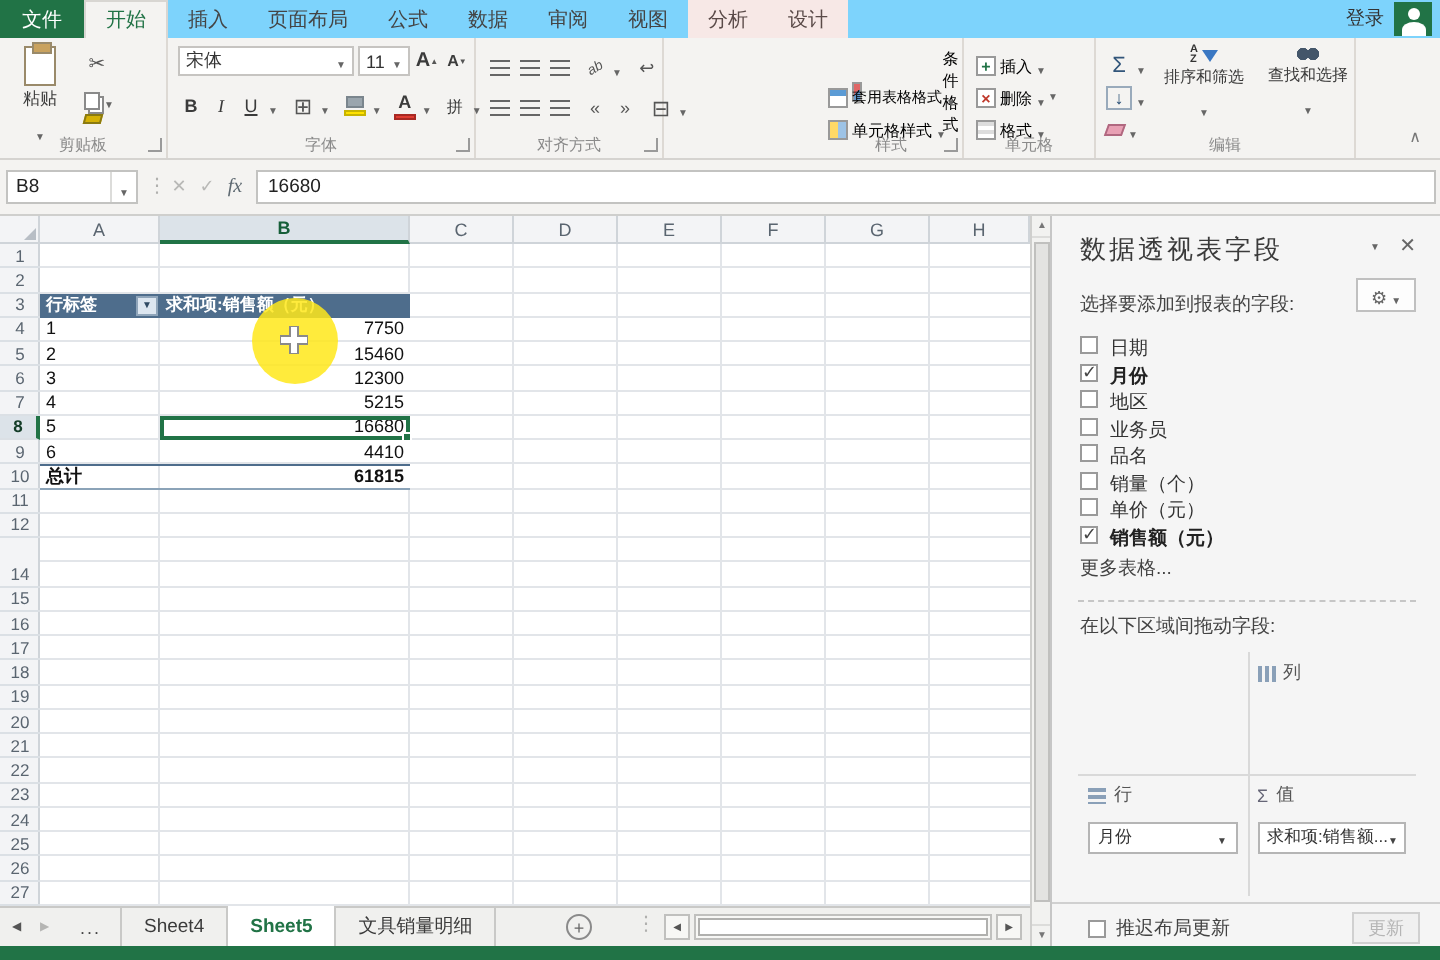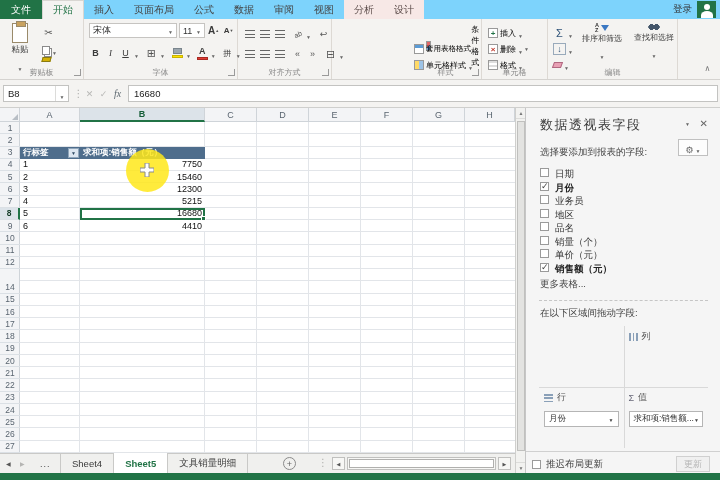"业务员" div.frow { order: before "地区" -> after "地区" }
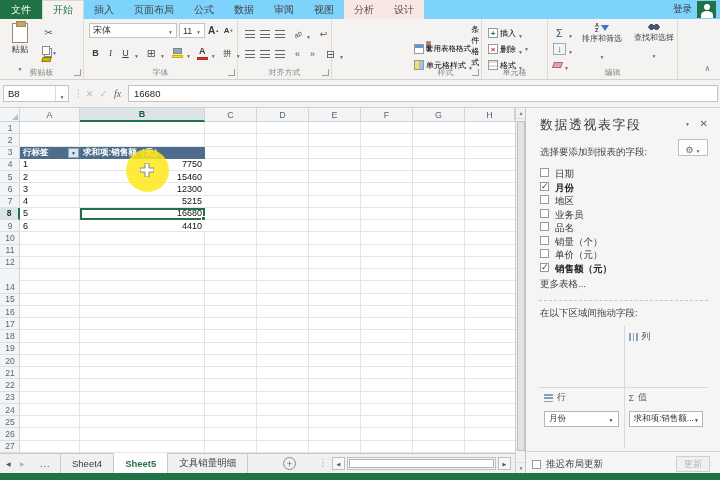"总计" div.pvt-row { html: none -> <div> <span>总计</span> <span>61815</span> </div> }
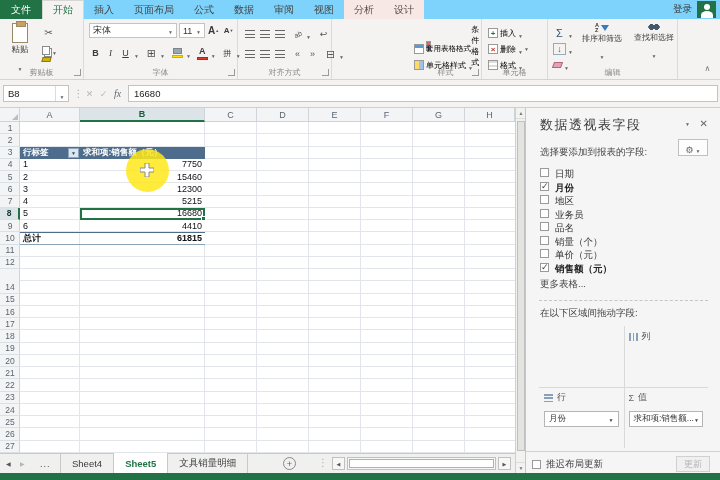"推迟布局更新" #deferrow { left: 6px -> 18px }
